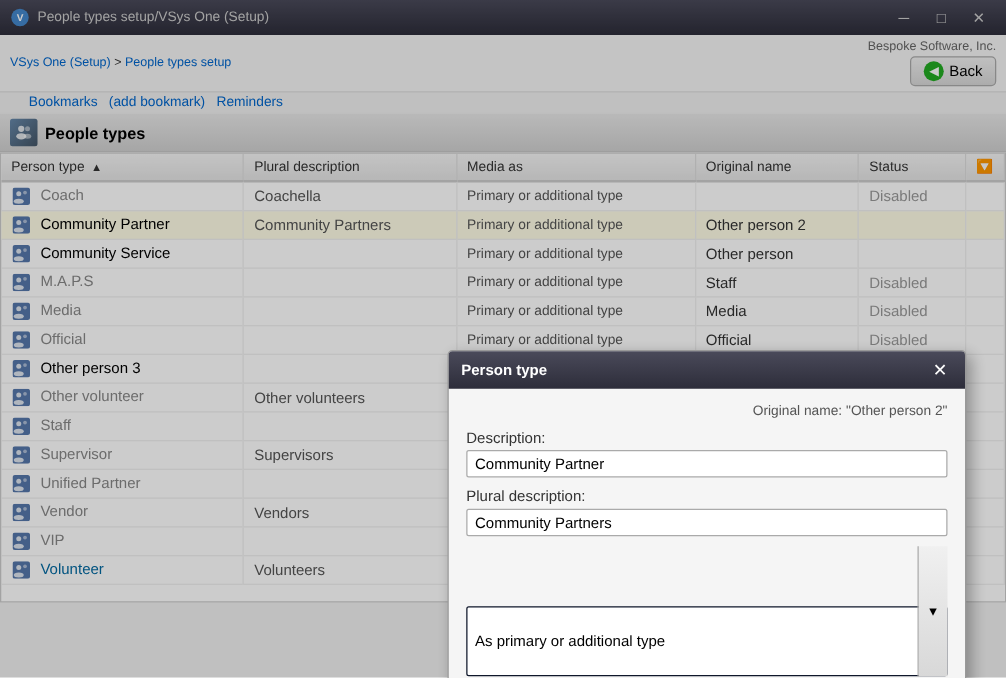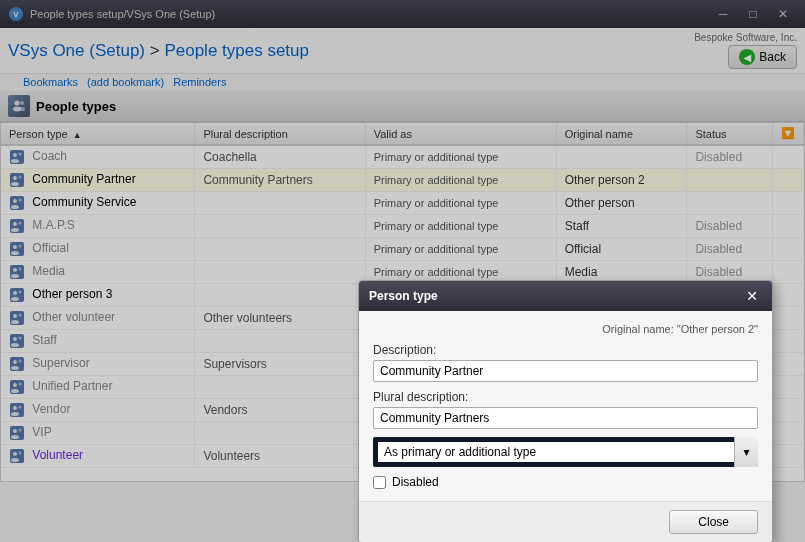"VSys One (Setup) > People" .breadcrumb { font-size: 17px -> 10px }
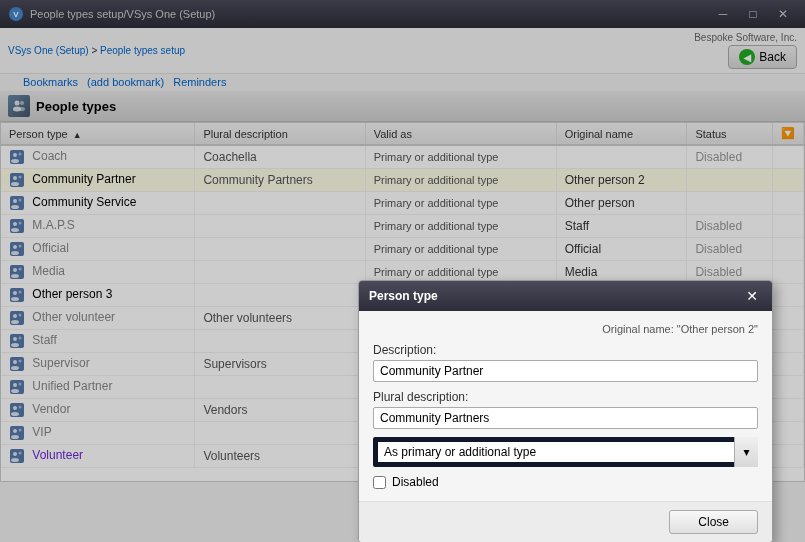"Valid as" span { text: Valid -> Media }
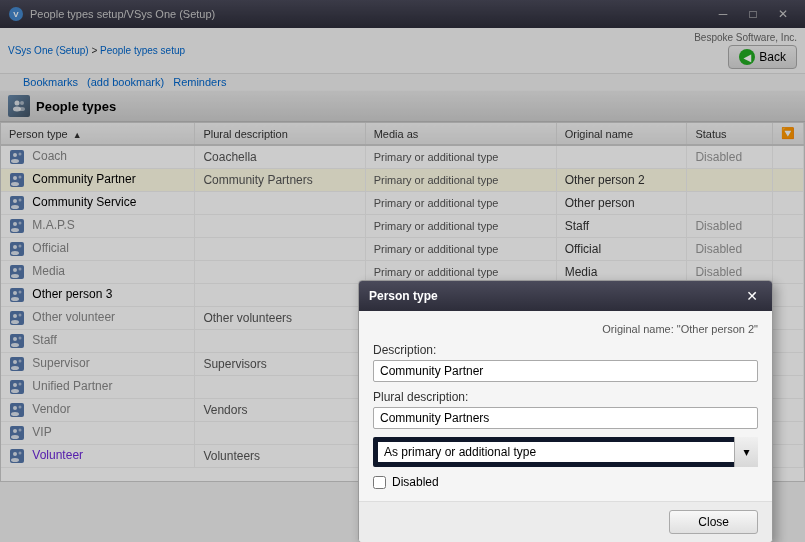"Official" tr { order: before "Media" -> after "Media" }
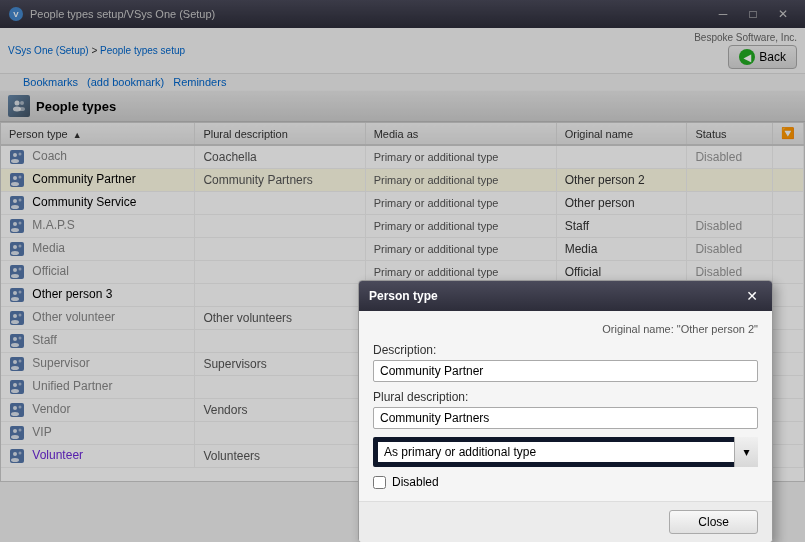"Volunteer" span { color: #6d28d9 -> #0369a1 }
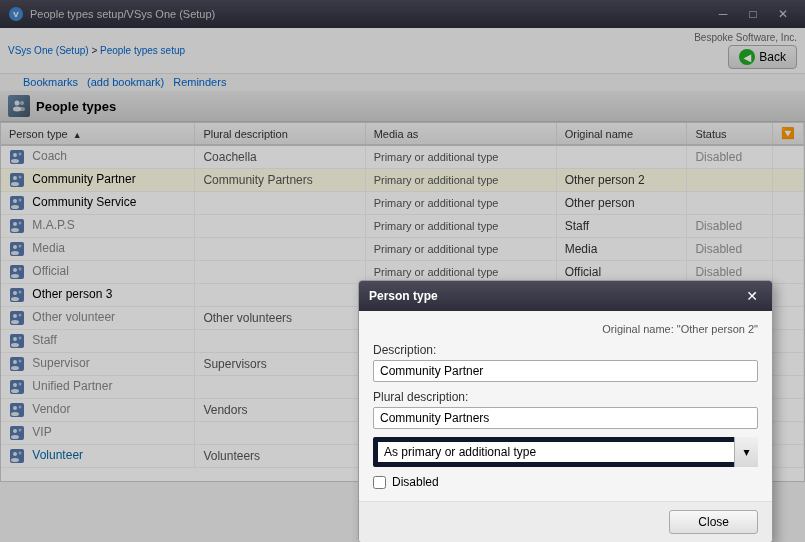"As primary or additional type" .form-select { border: 5px solid #0f172a -> 1px solid #0f172a; margin-top: none -> 48px; padding: 3px 6px -> 20px 6px }
